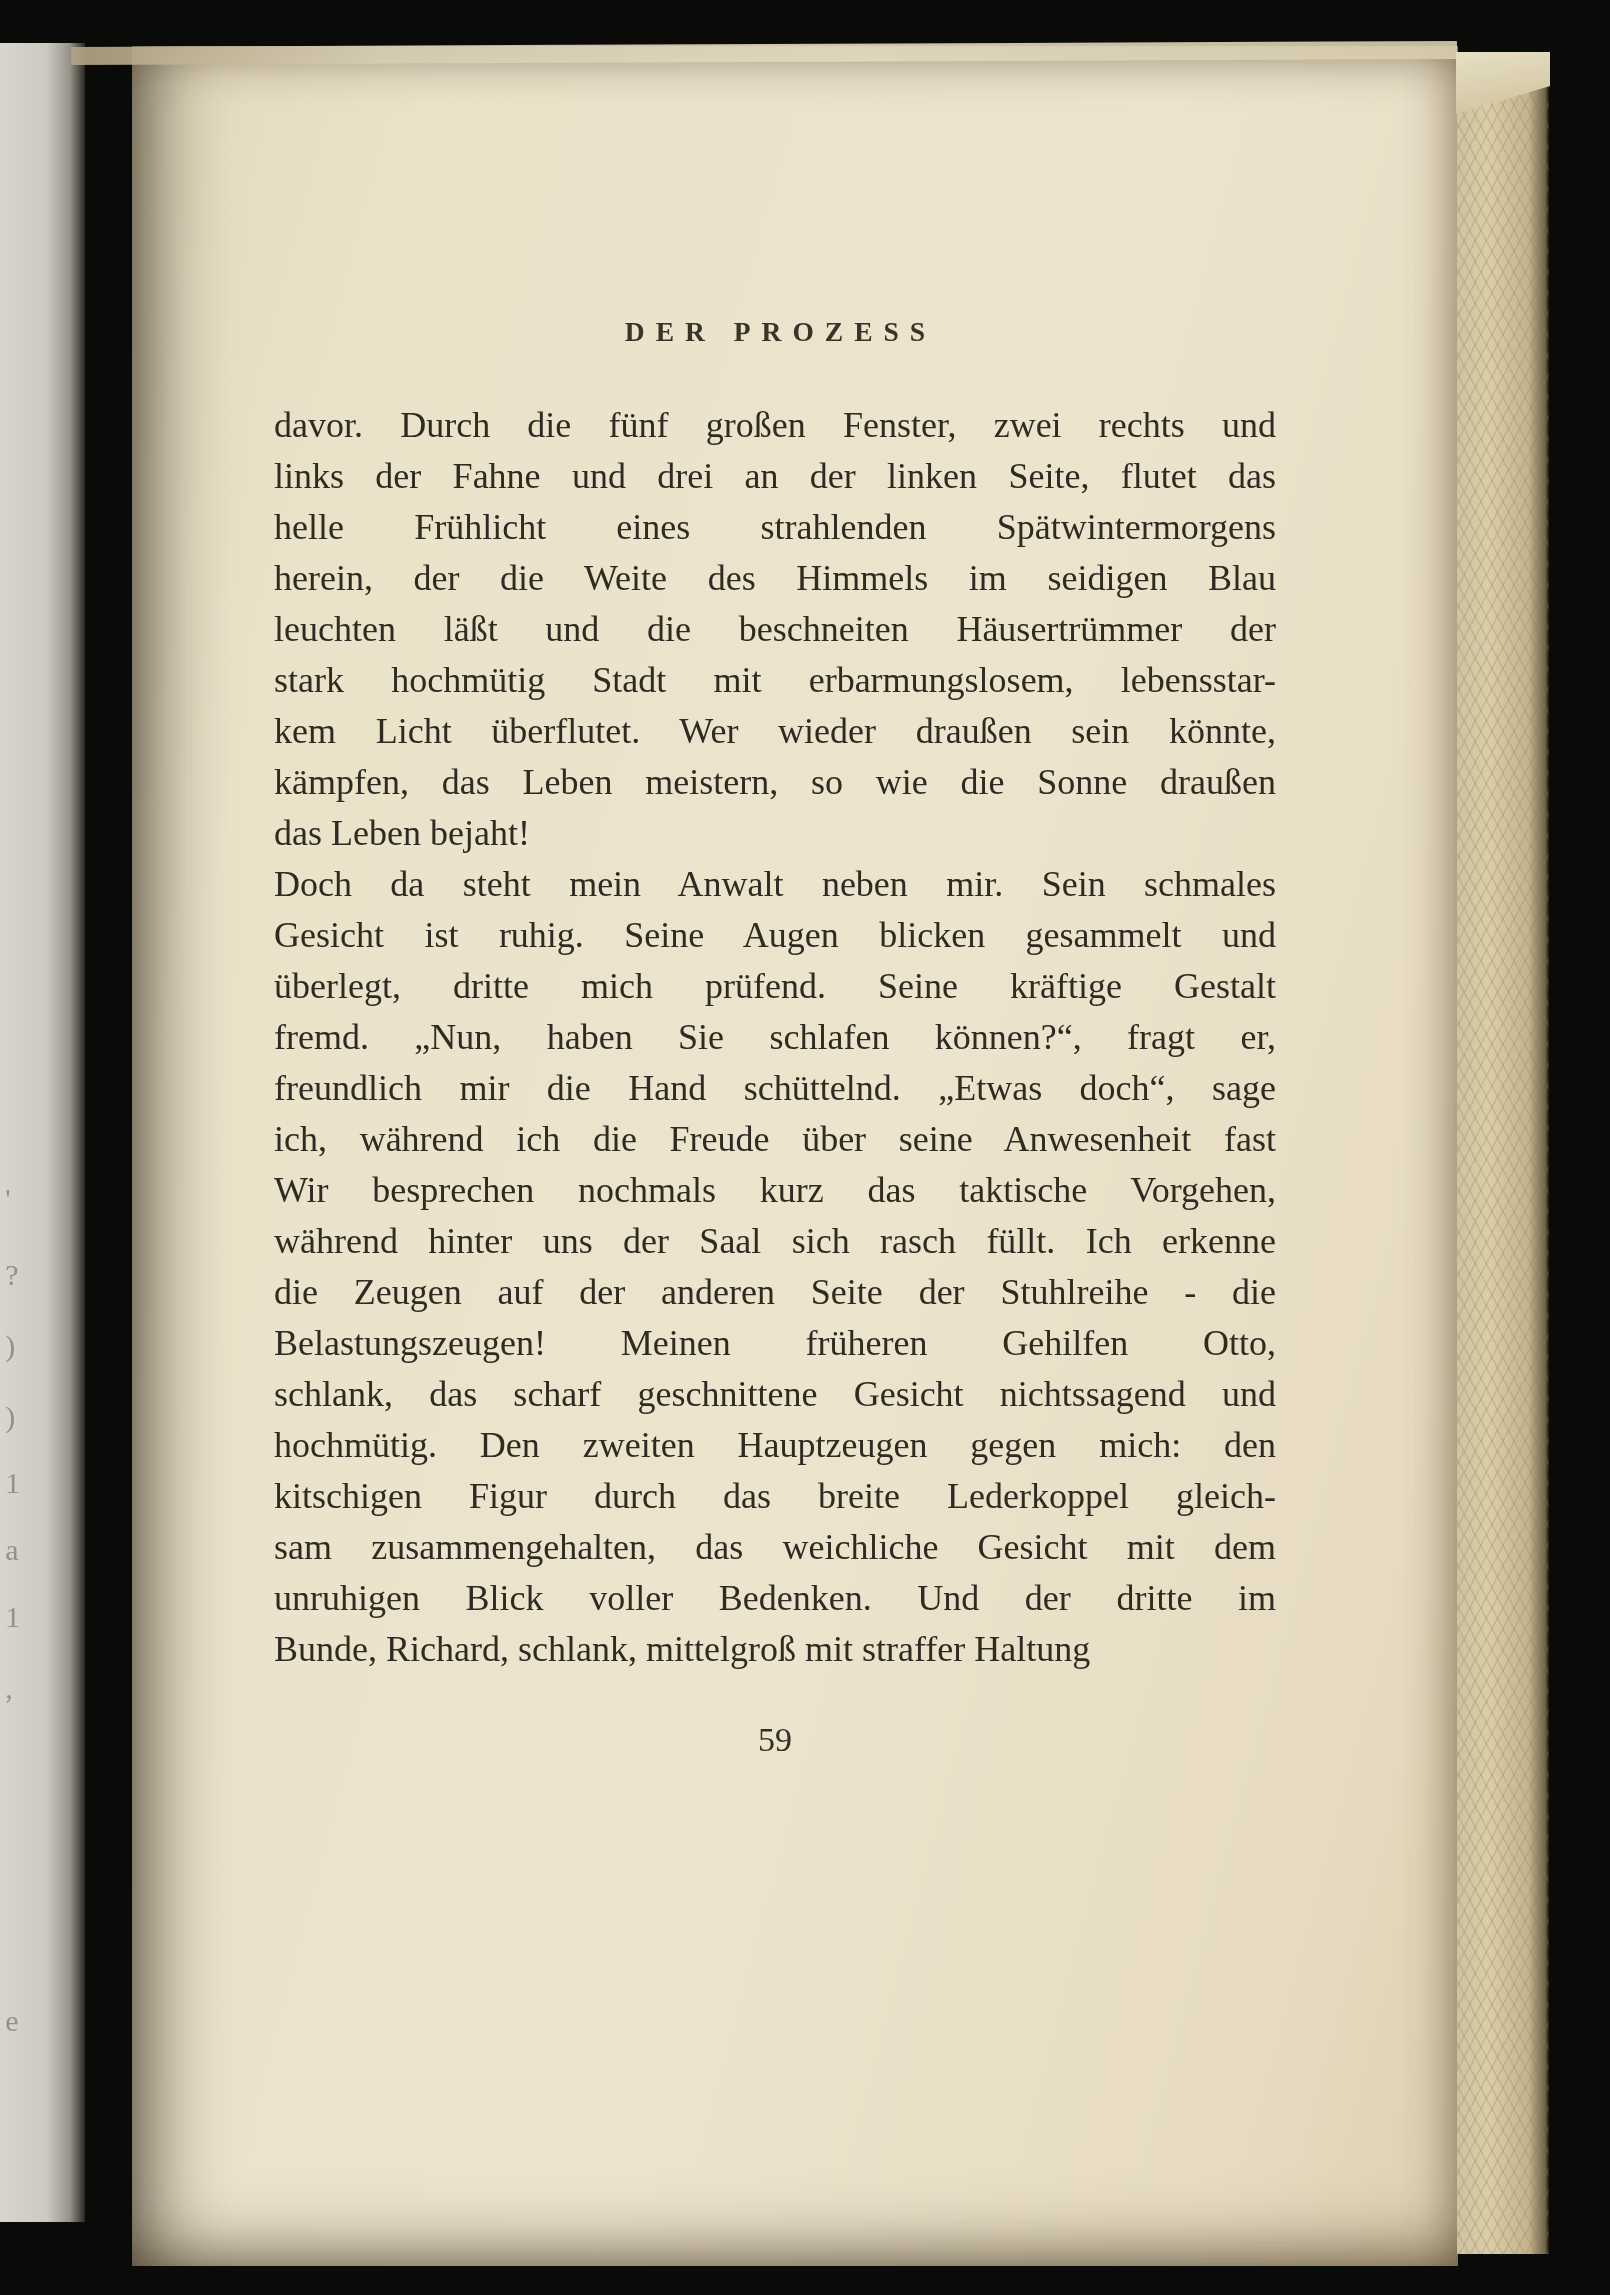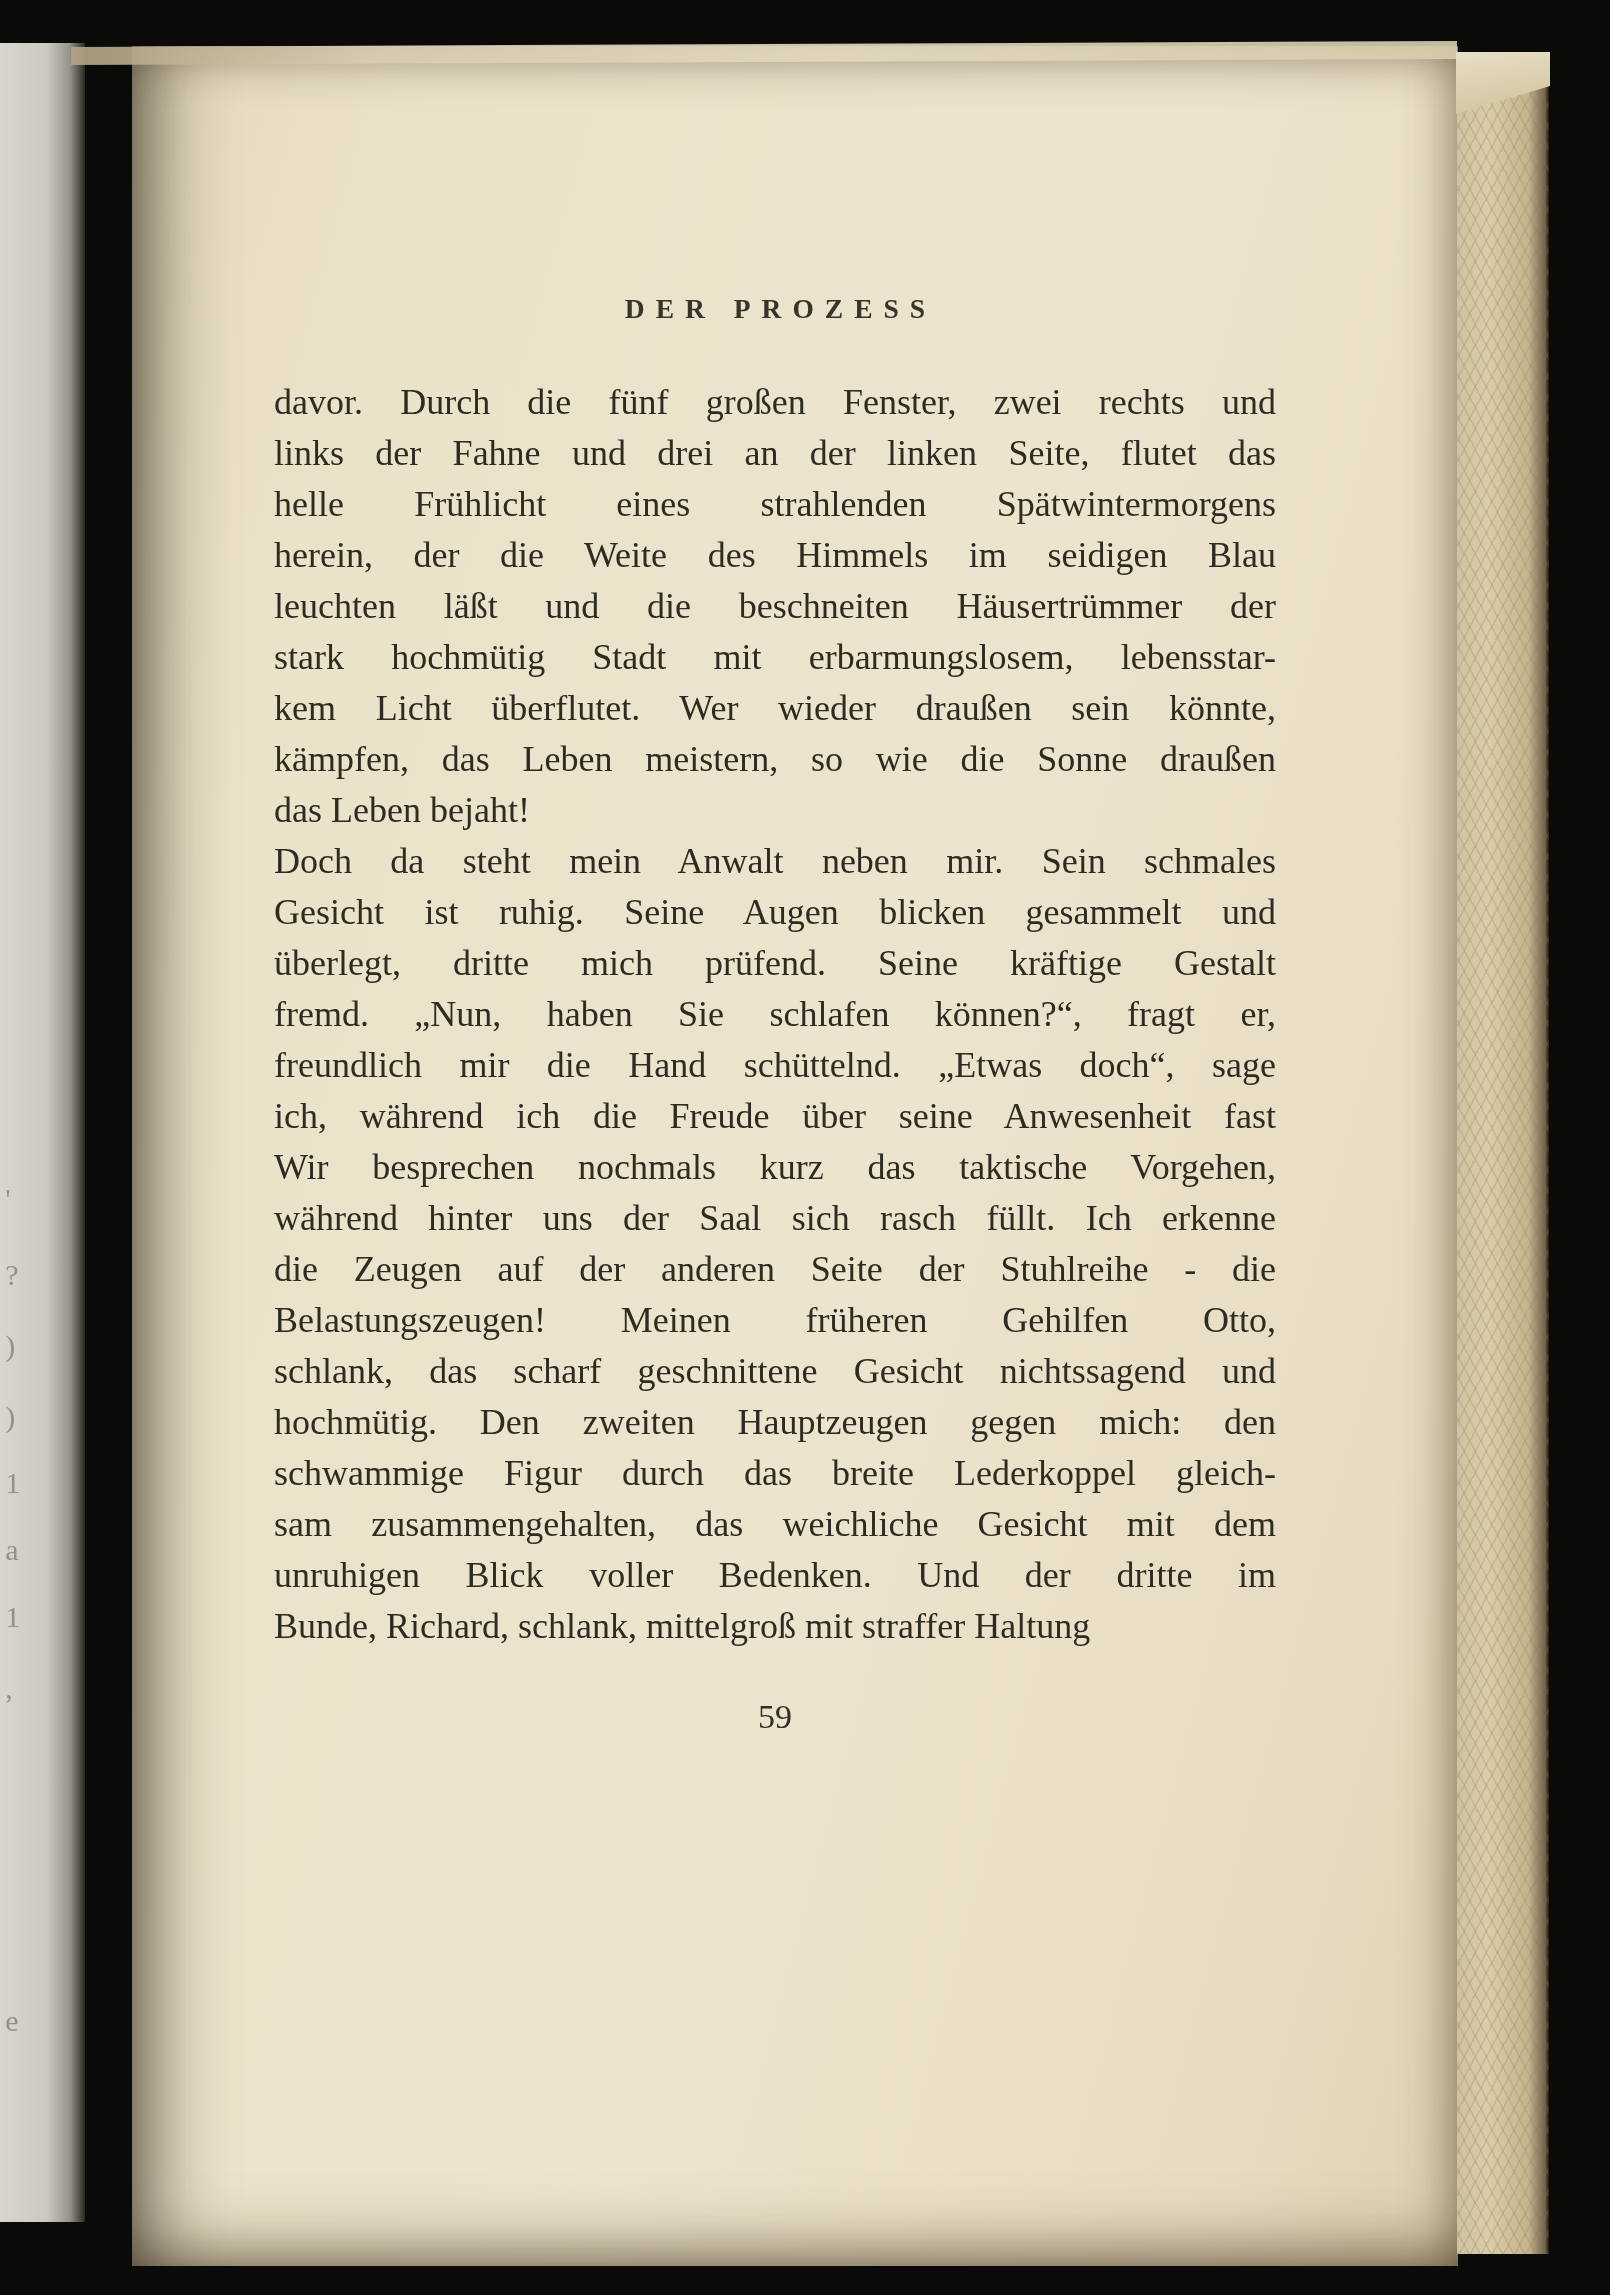"DER PROZESS" .running-head { margin-top: none -> 23px }
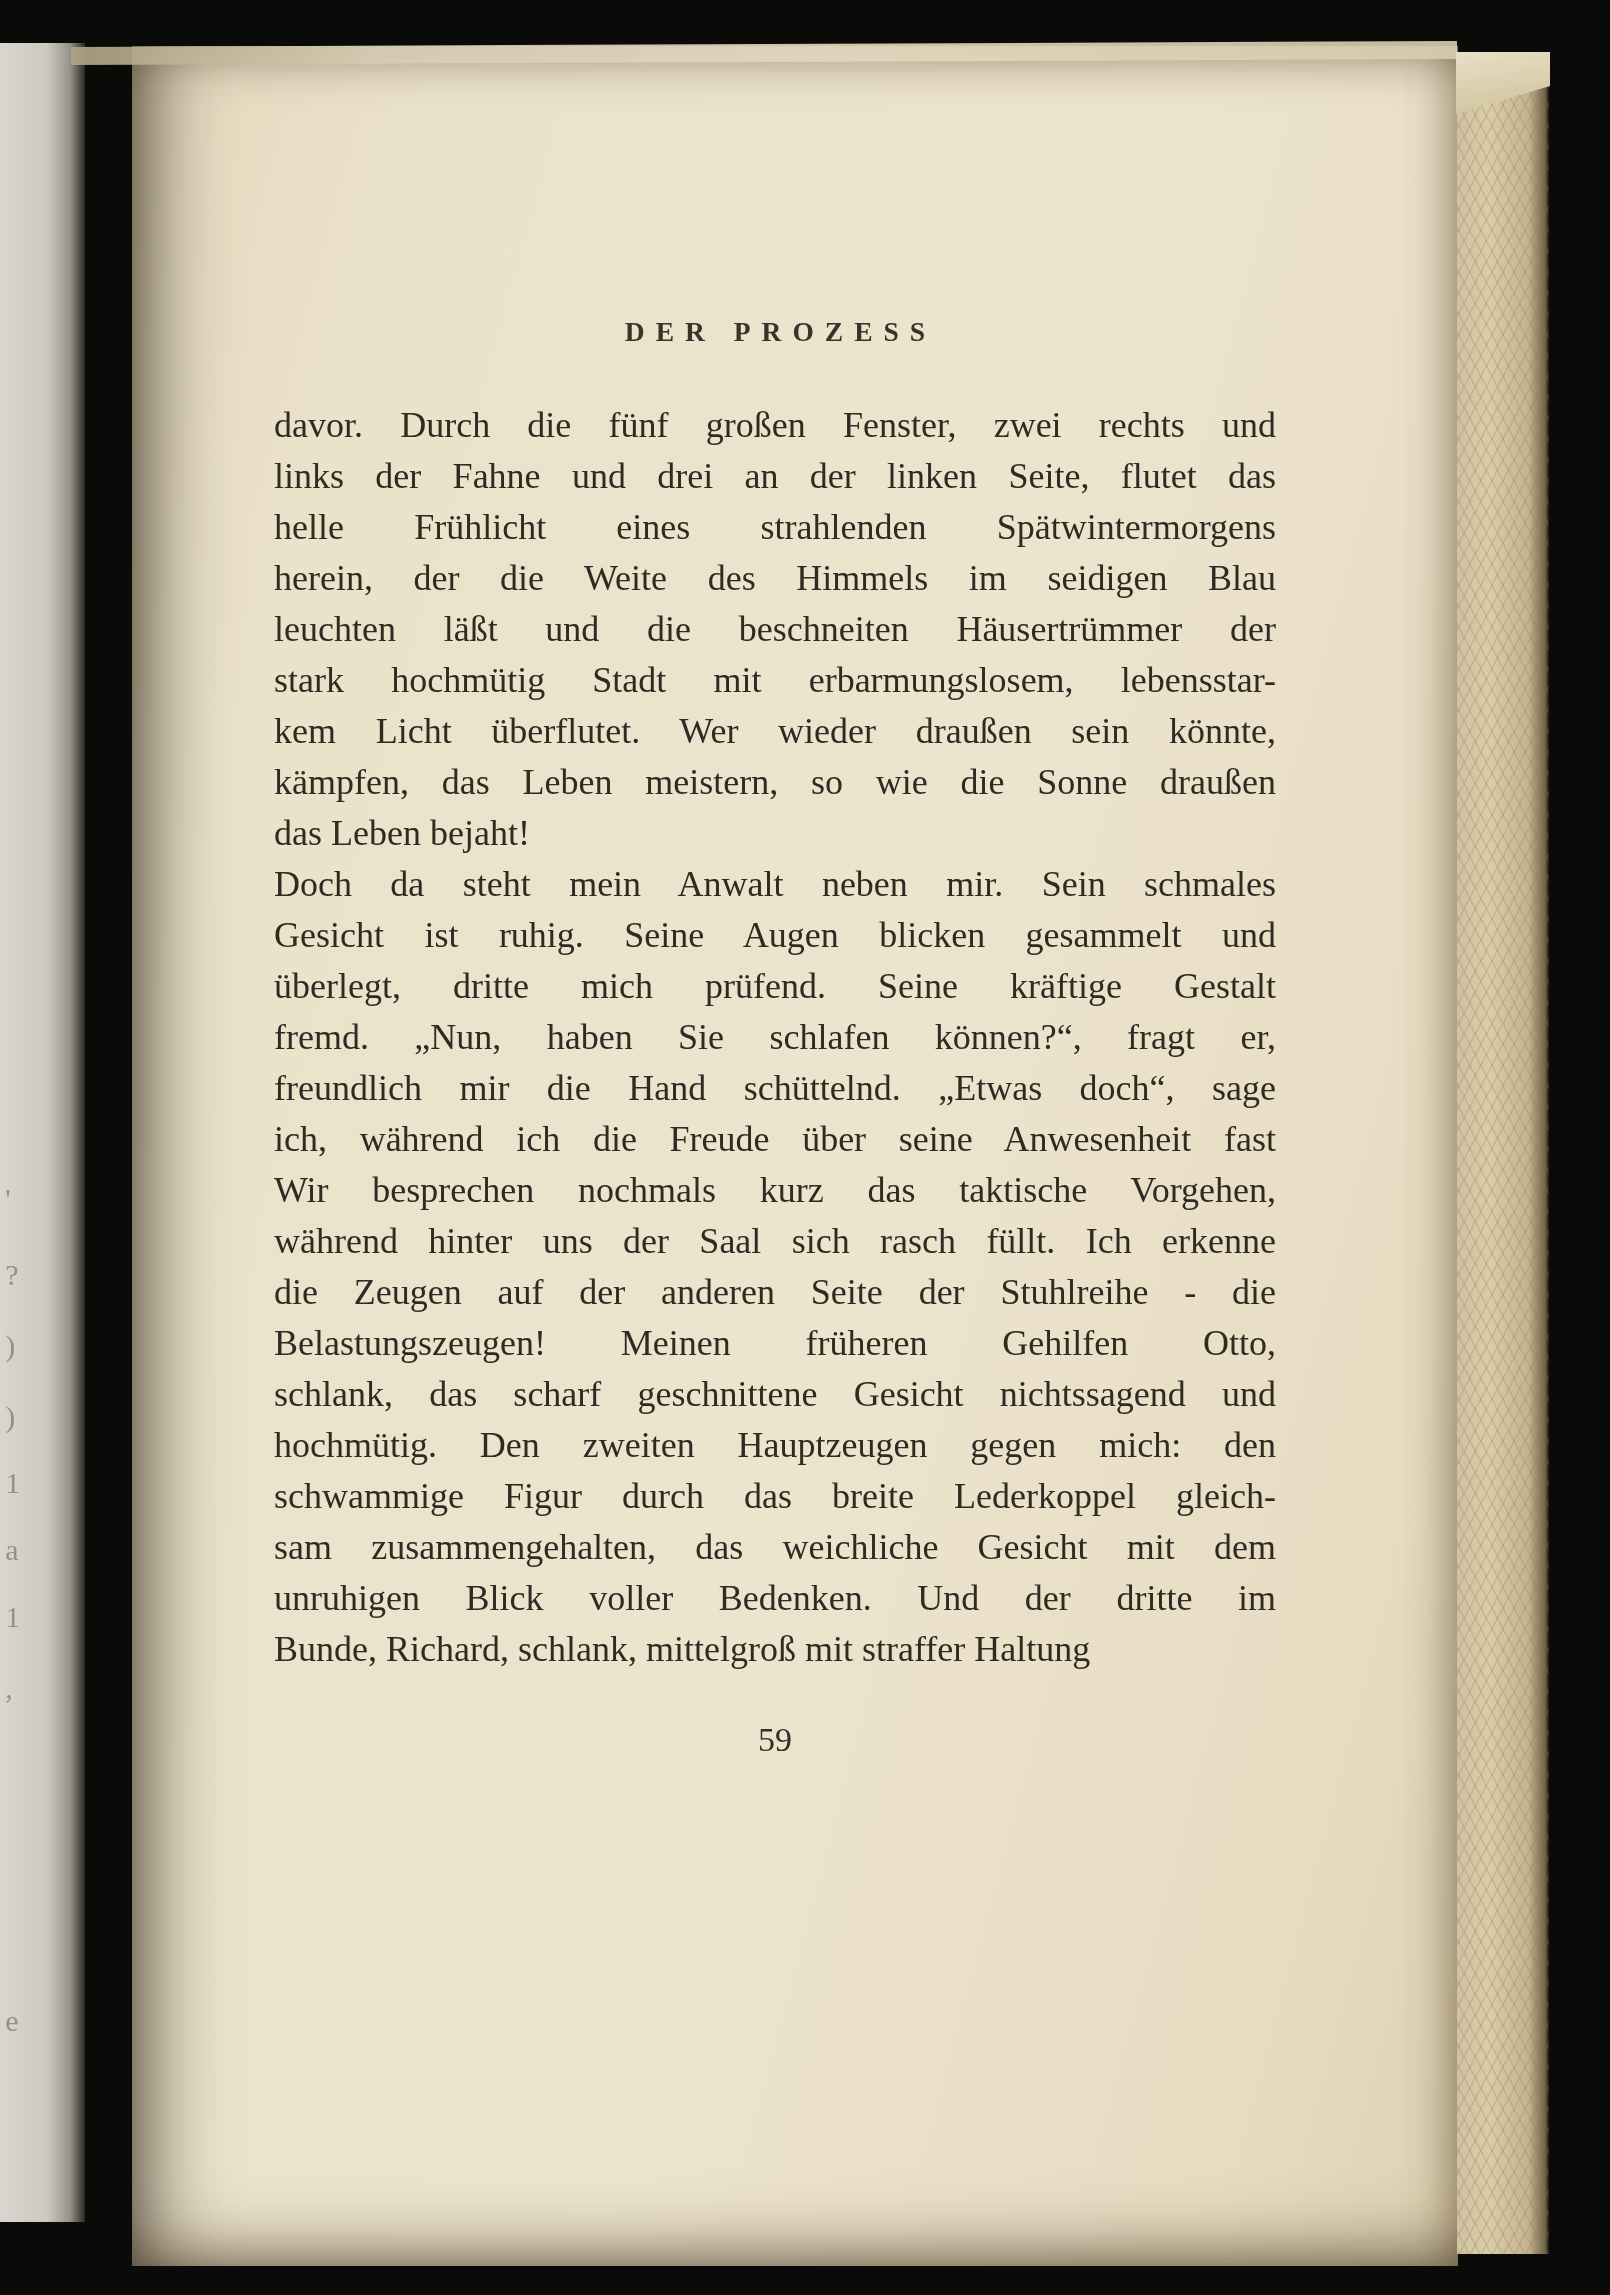"schwammige Figur durch das breite" div.line { text: schwammige -> kitschigen }
